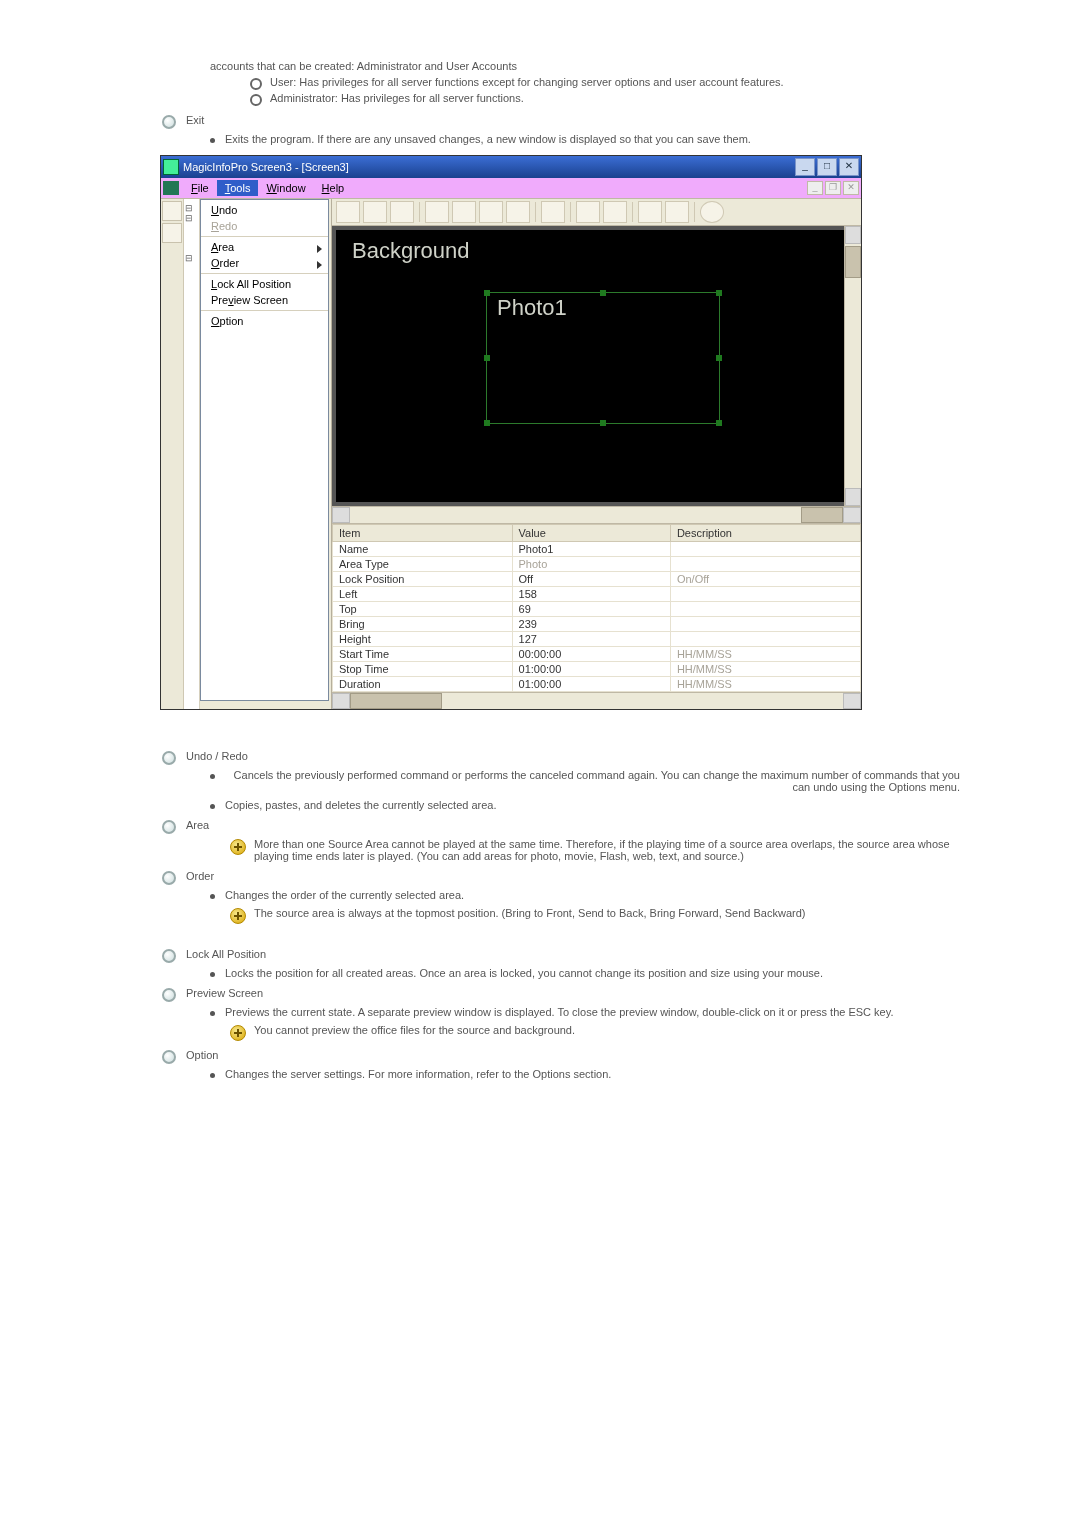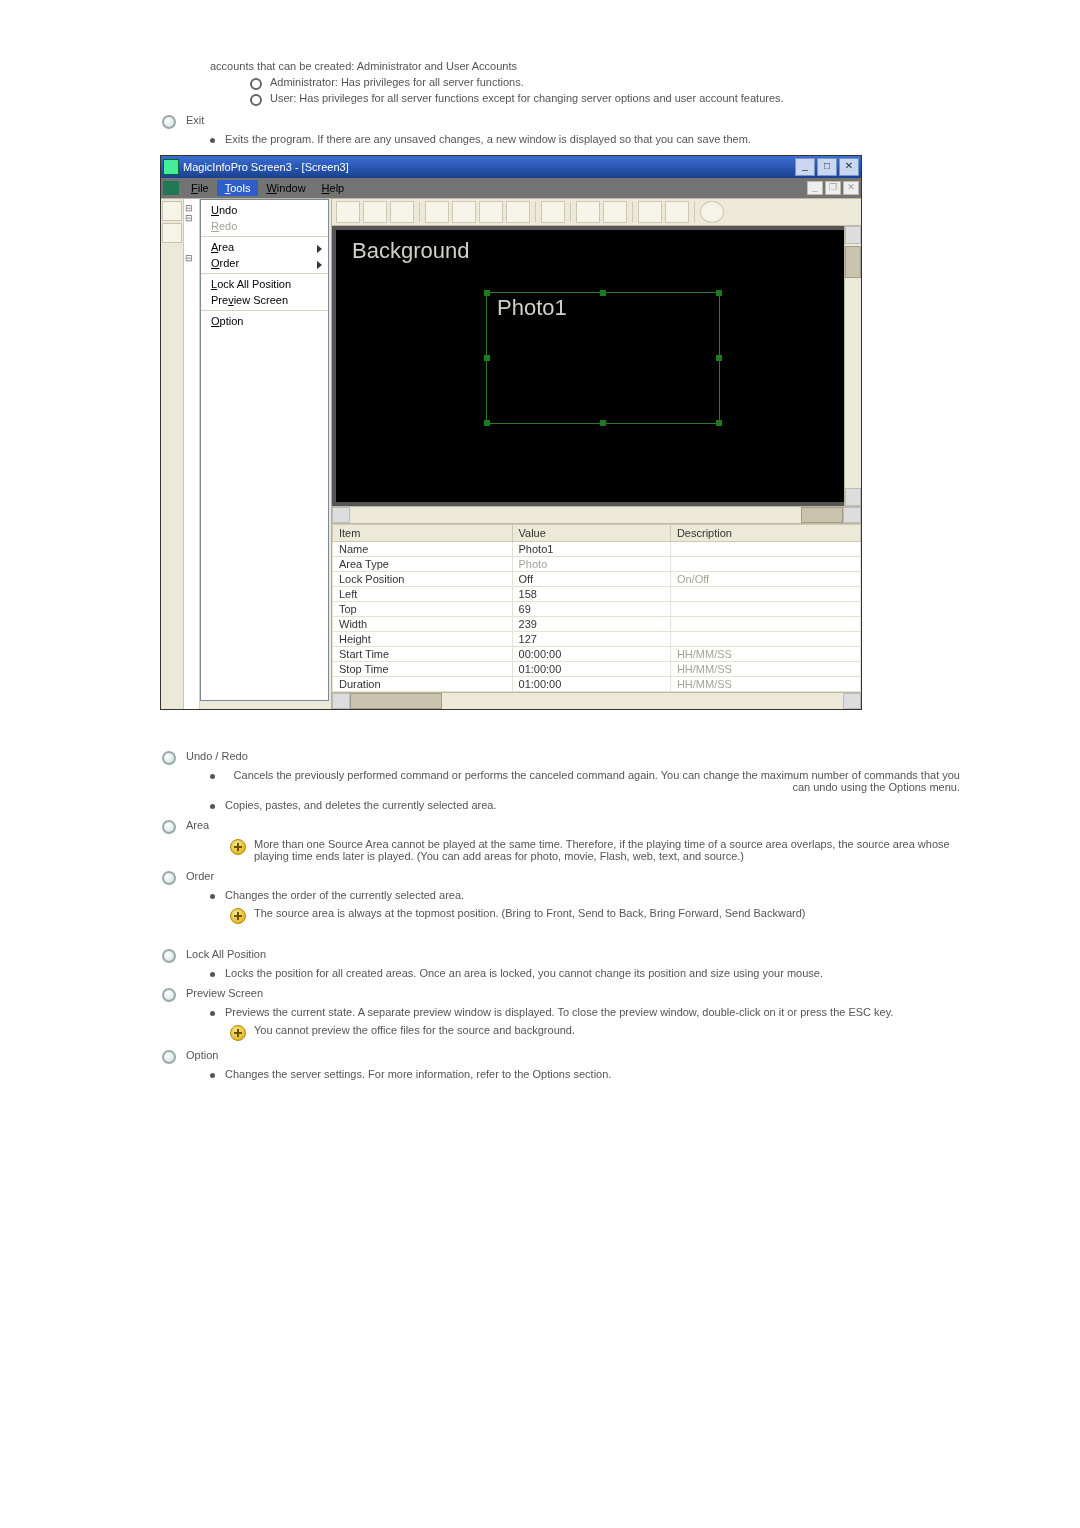"Administrator: Has privileges for all" div.row { order: before "User: Has privileges for all" -> after "User: Has privileges for all" }
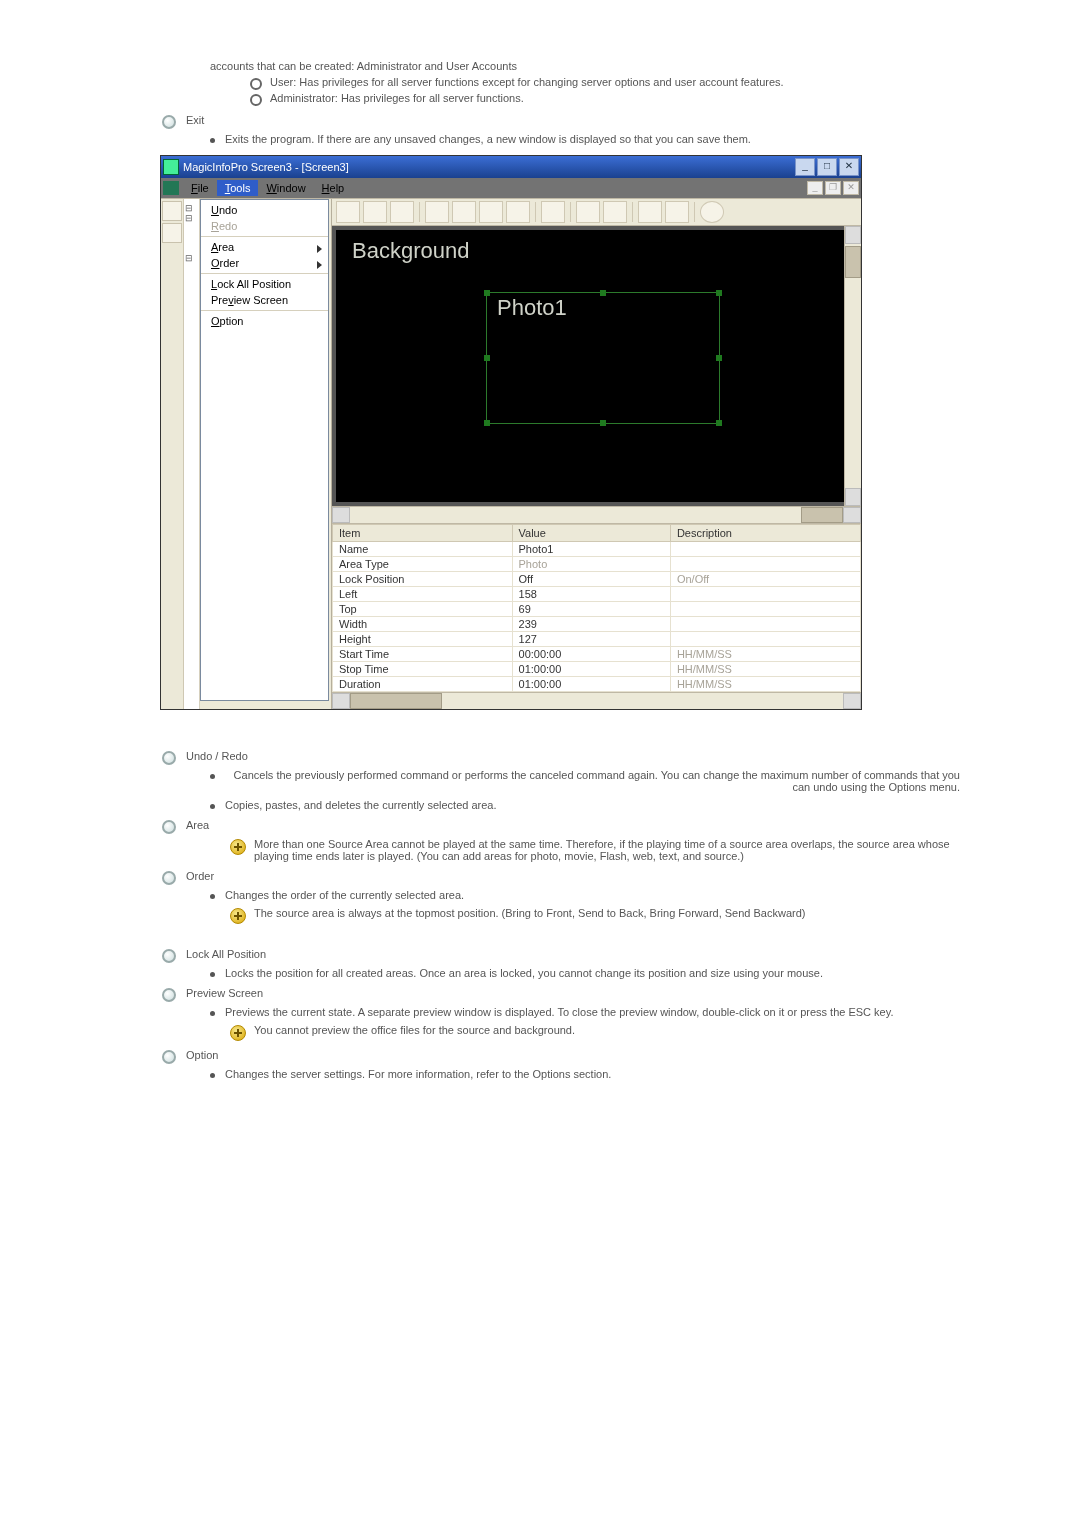"File" .menubar { background: #737373 -> #f0abfc }
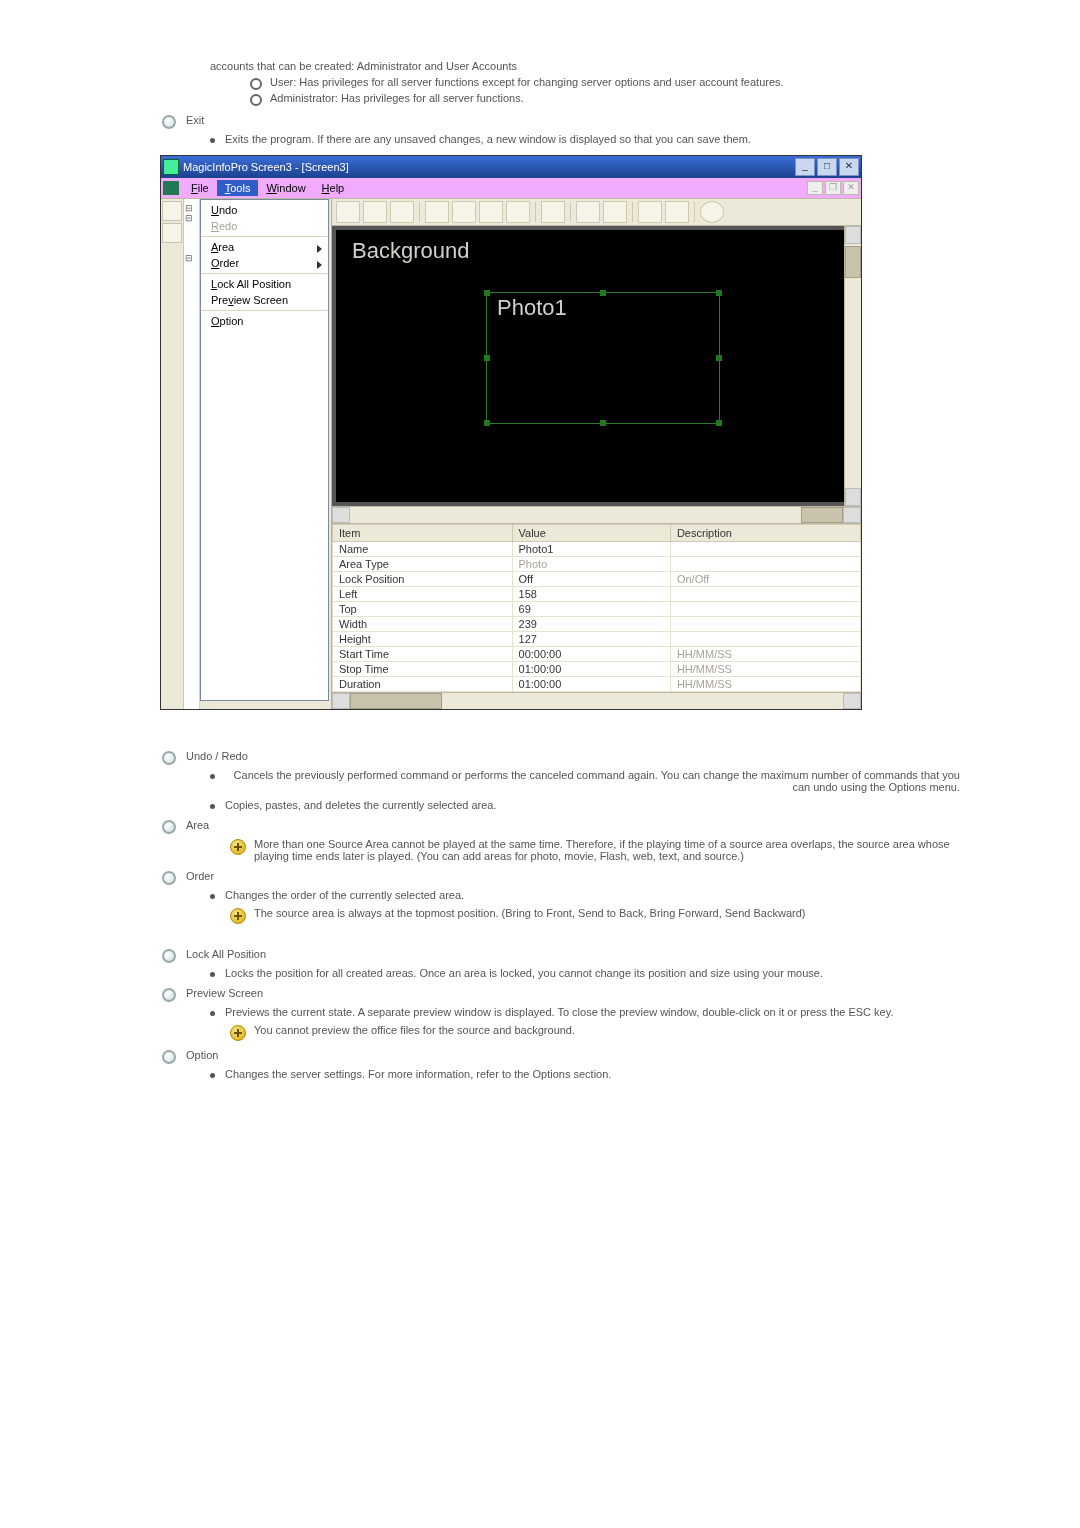"Width" td { text: Width -> Bring }
